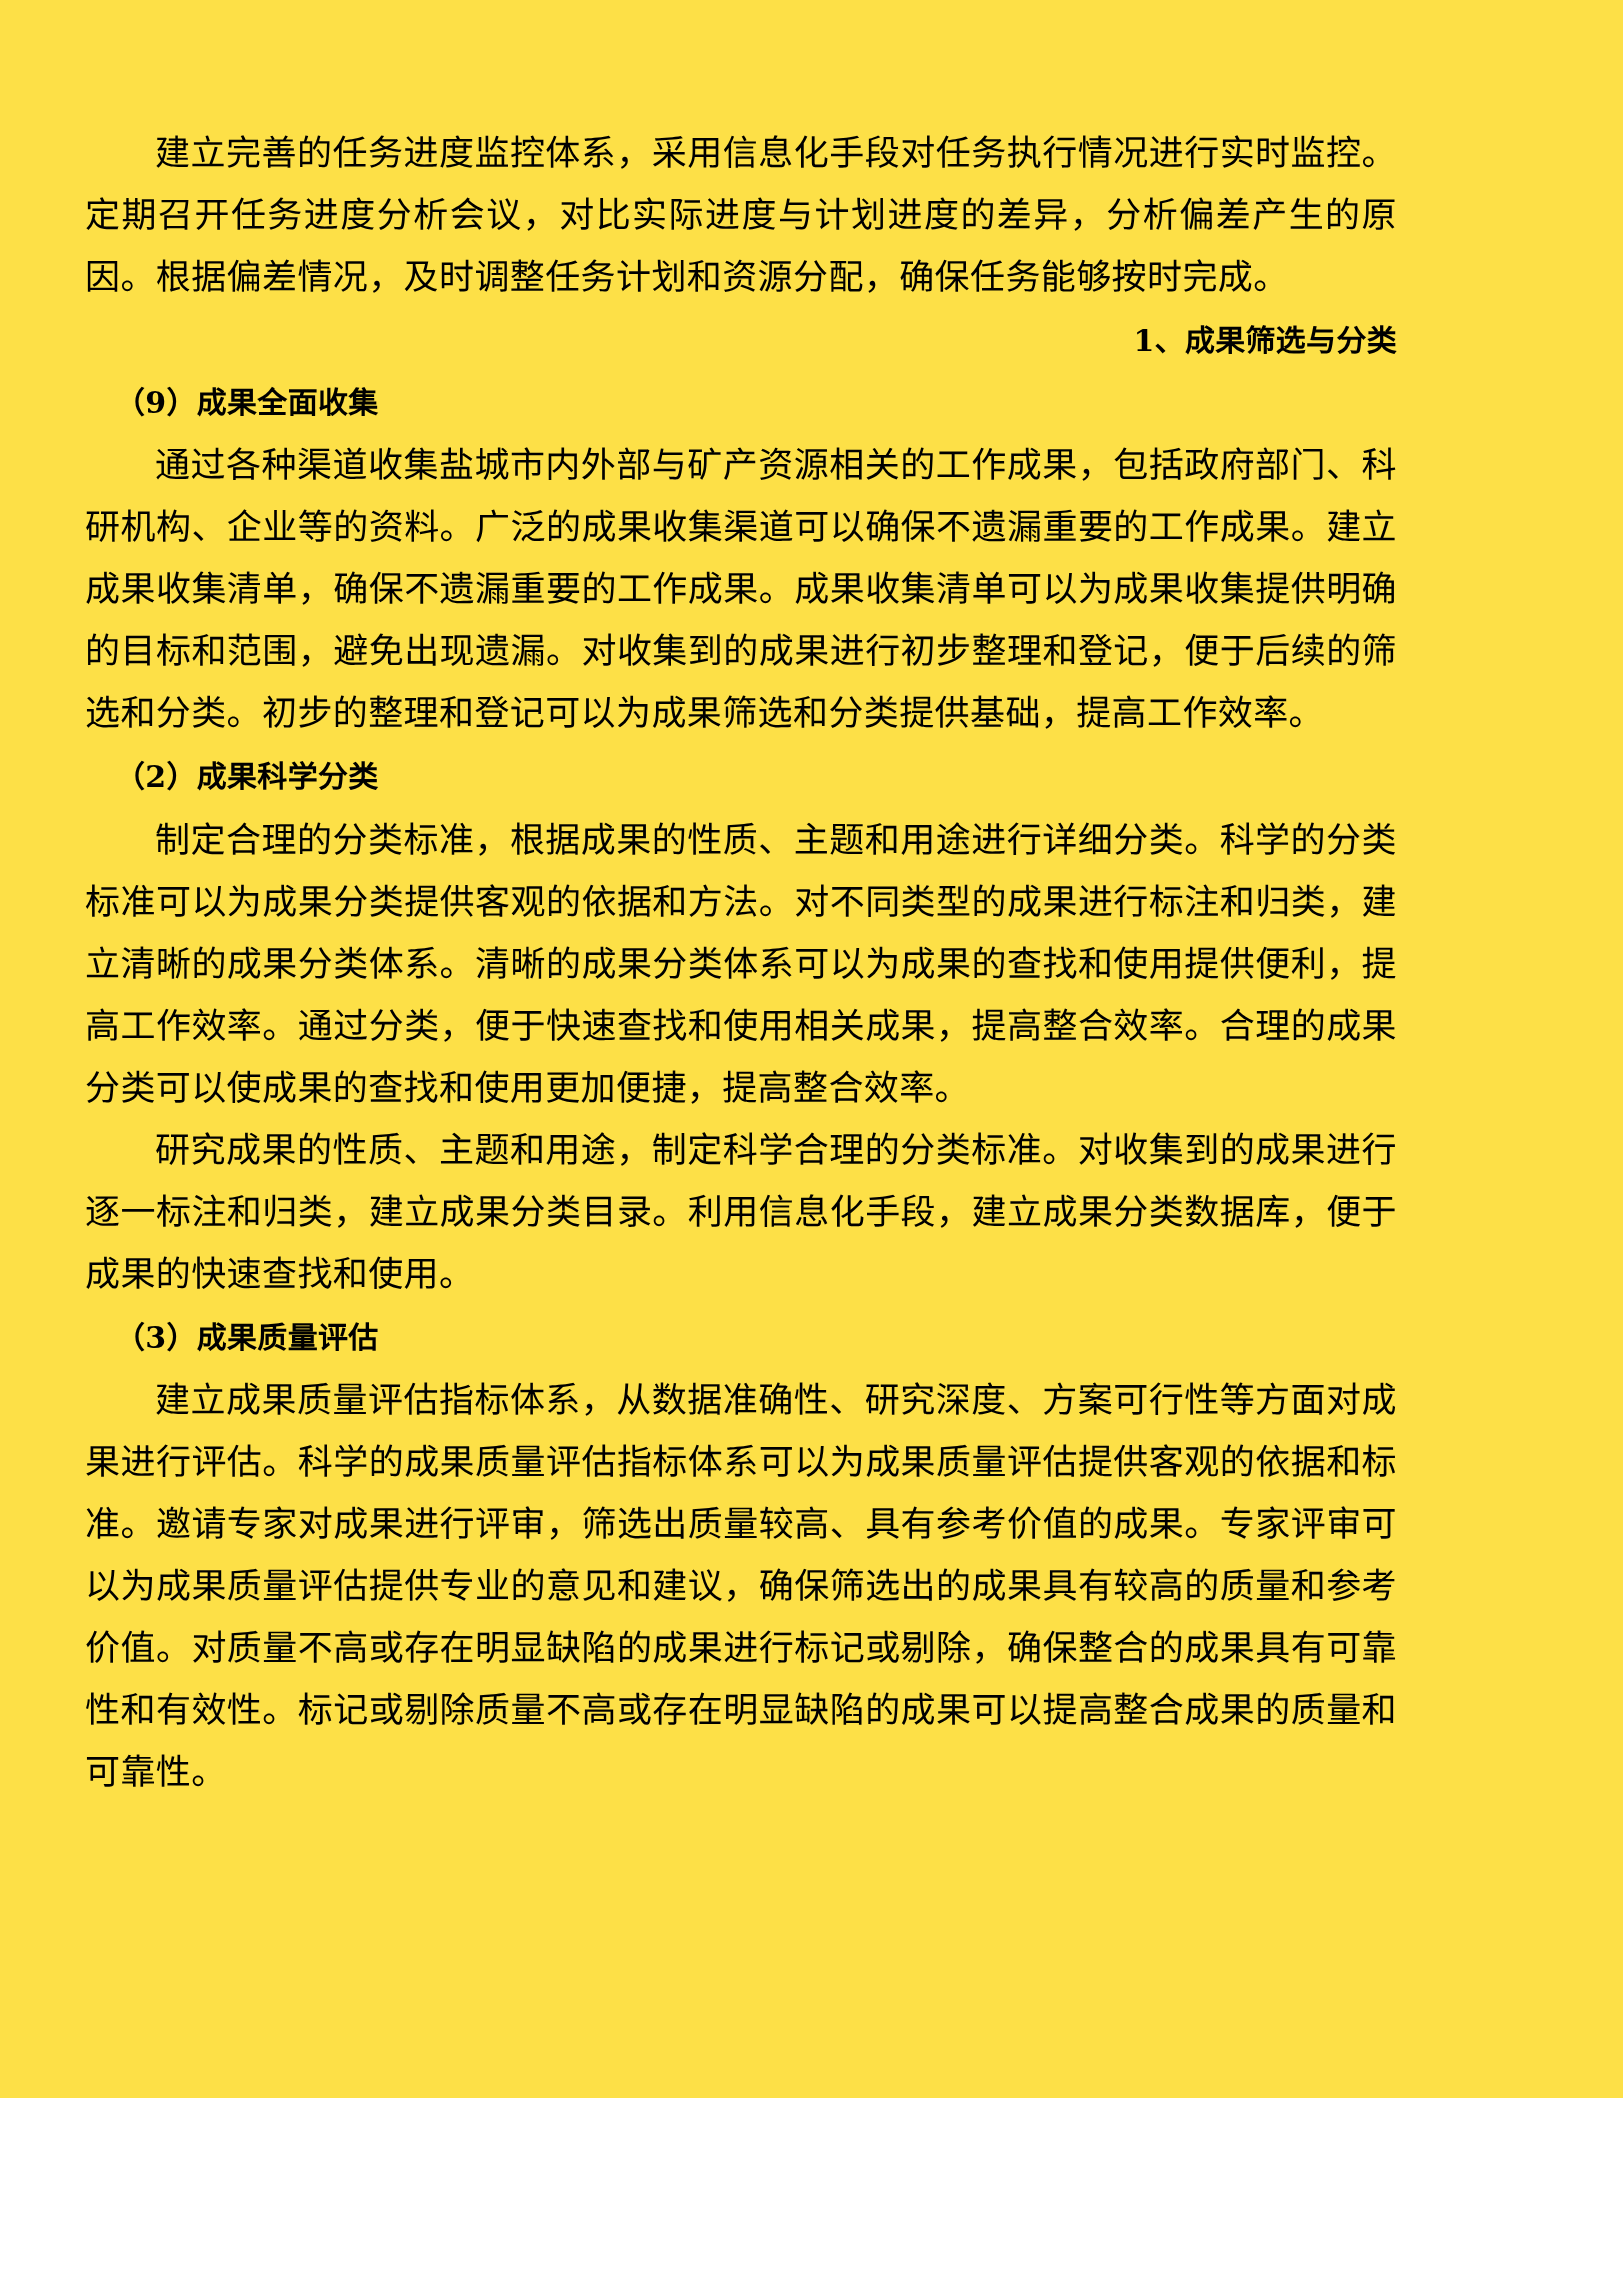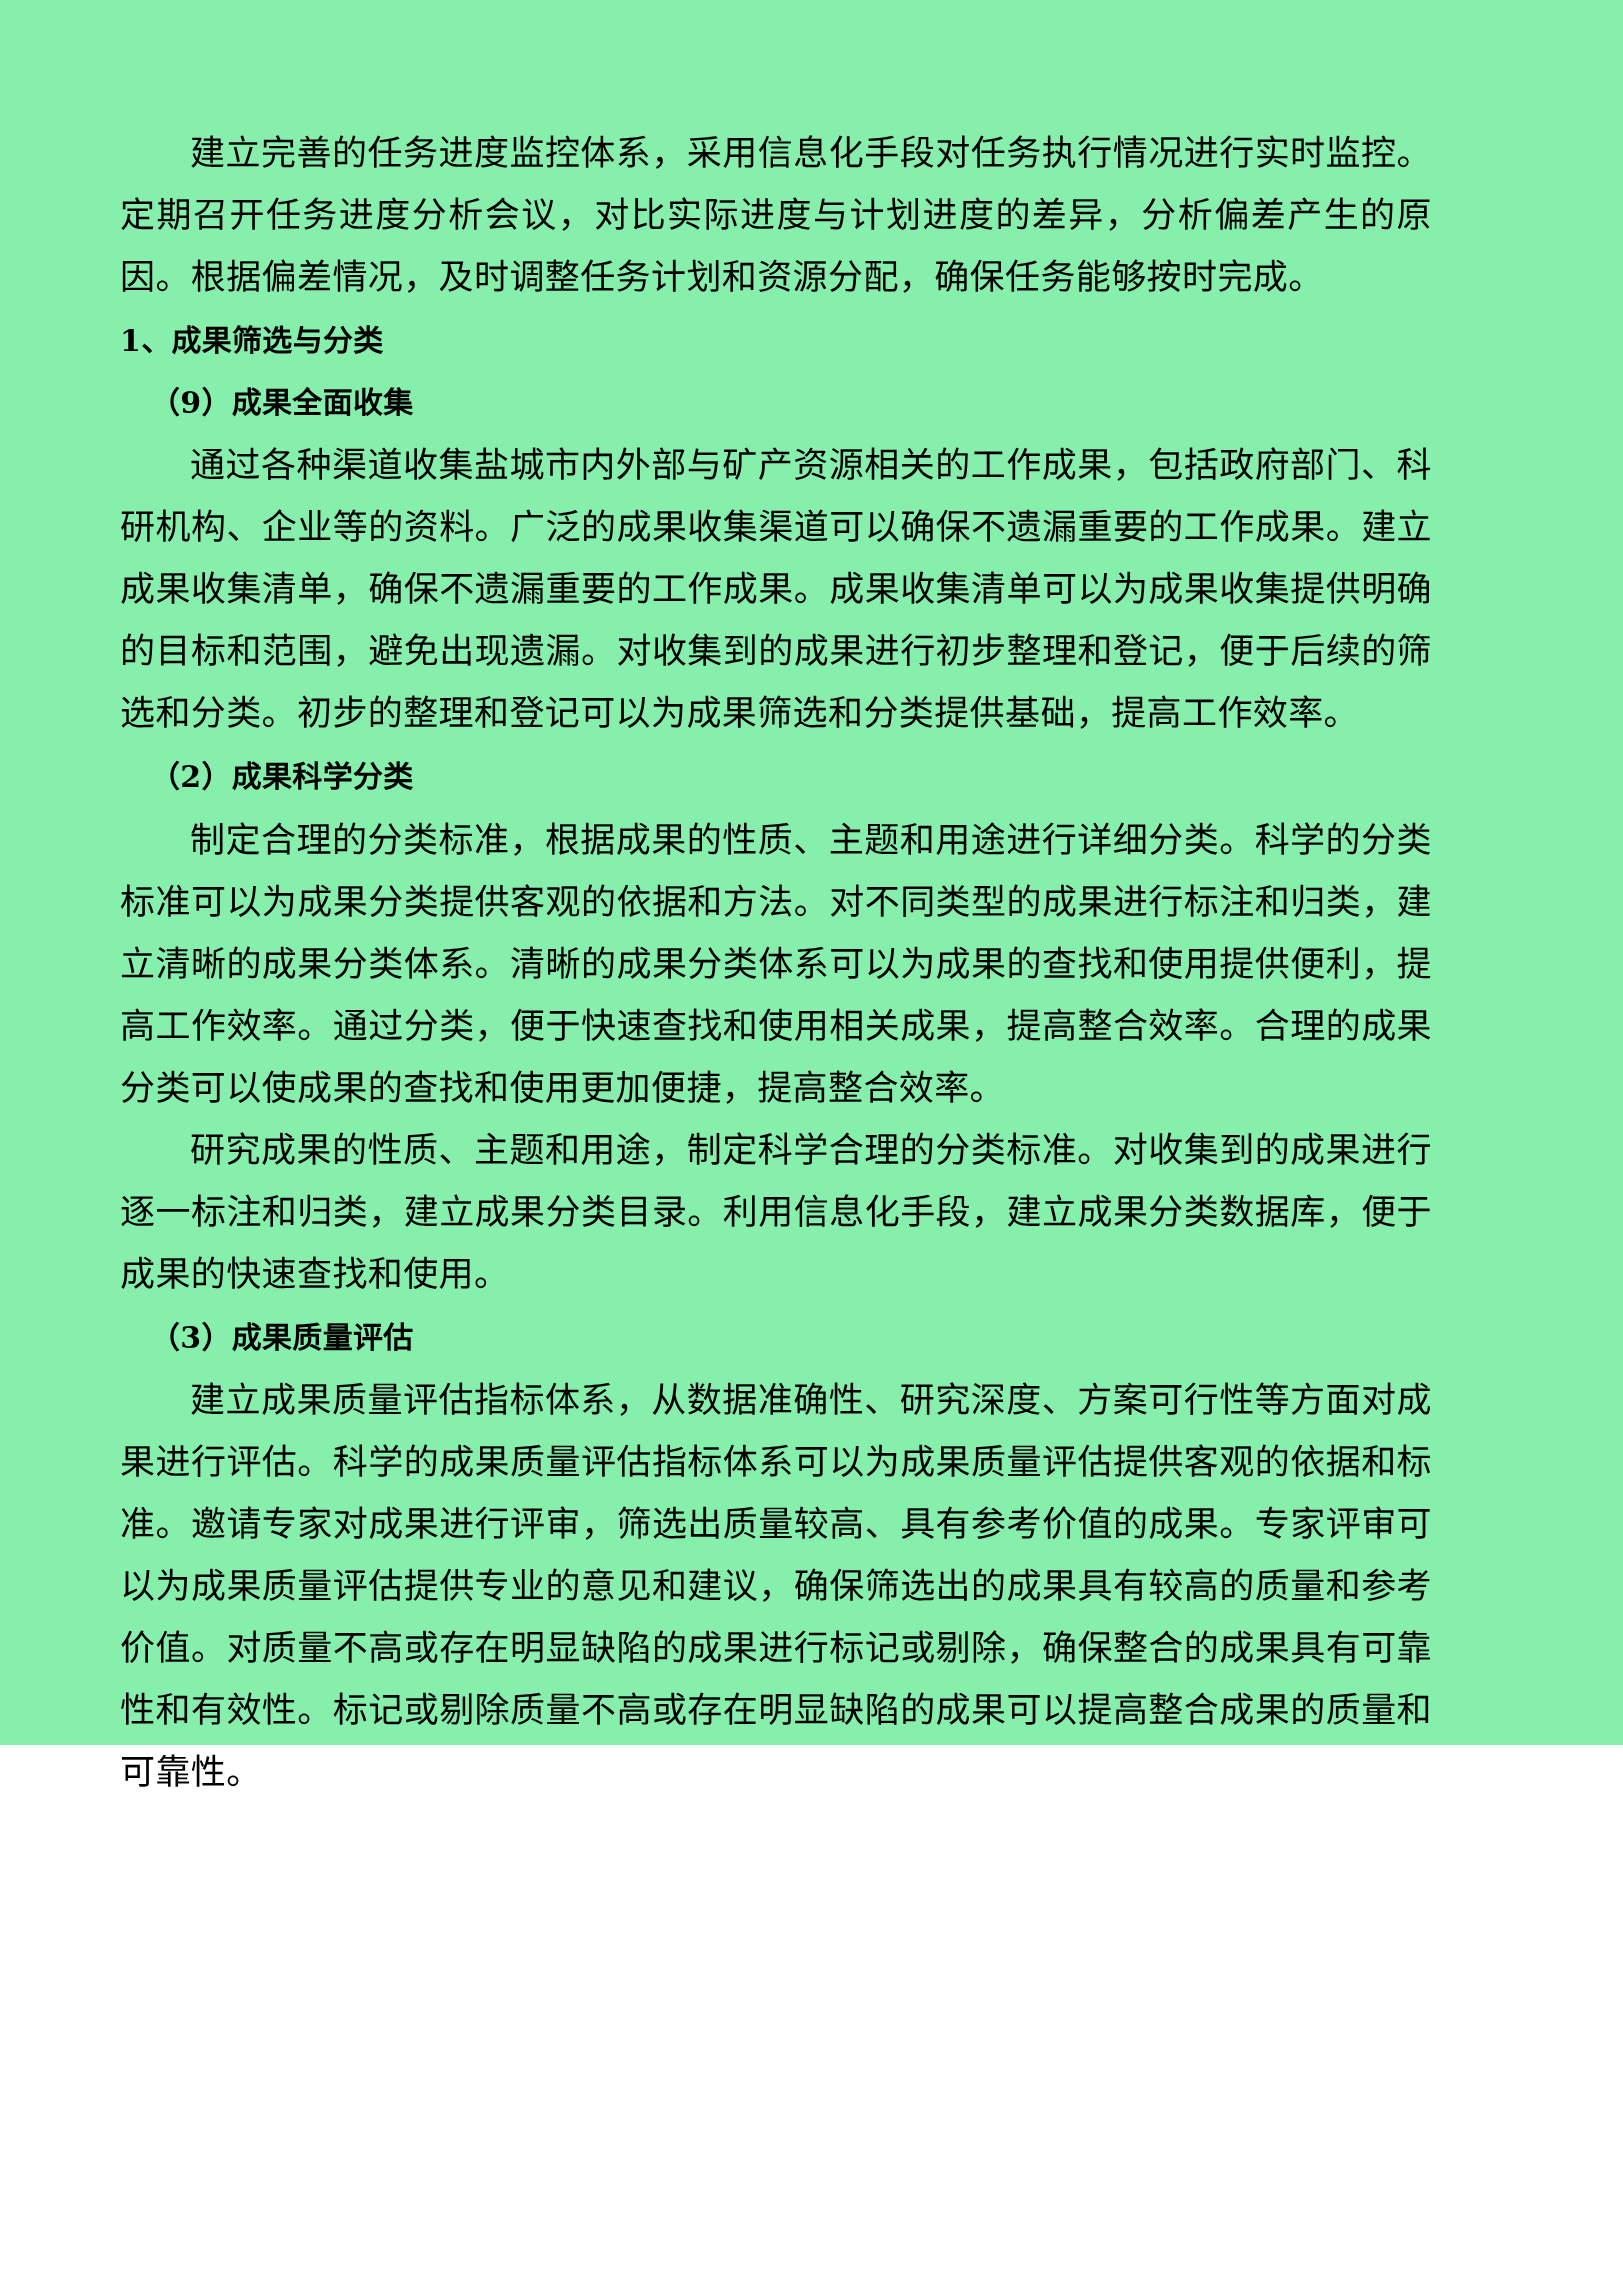"建立完善的任务进度监控体系，采用信息化手段对任务执行情况进行实时监控。定期召开任" .page { background: #86efac -> #fde047; height: 1745px -> 2098px; padding: 122px 154px 105px 120px -> 122px 154px 105px 85px }
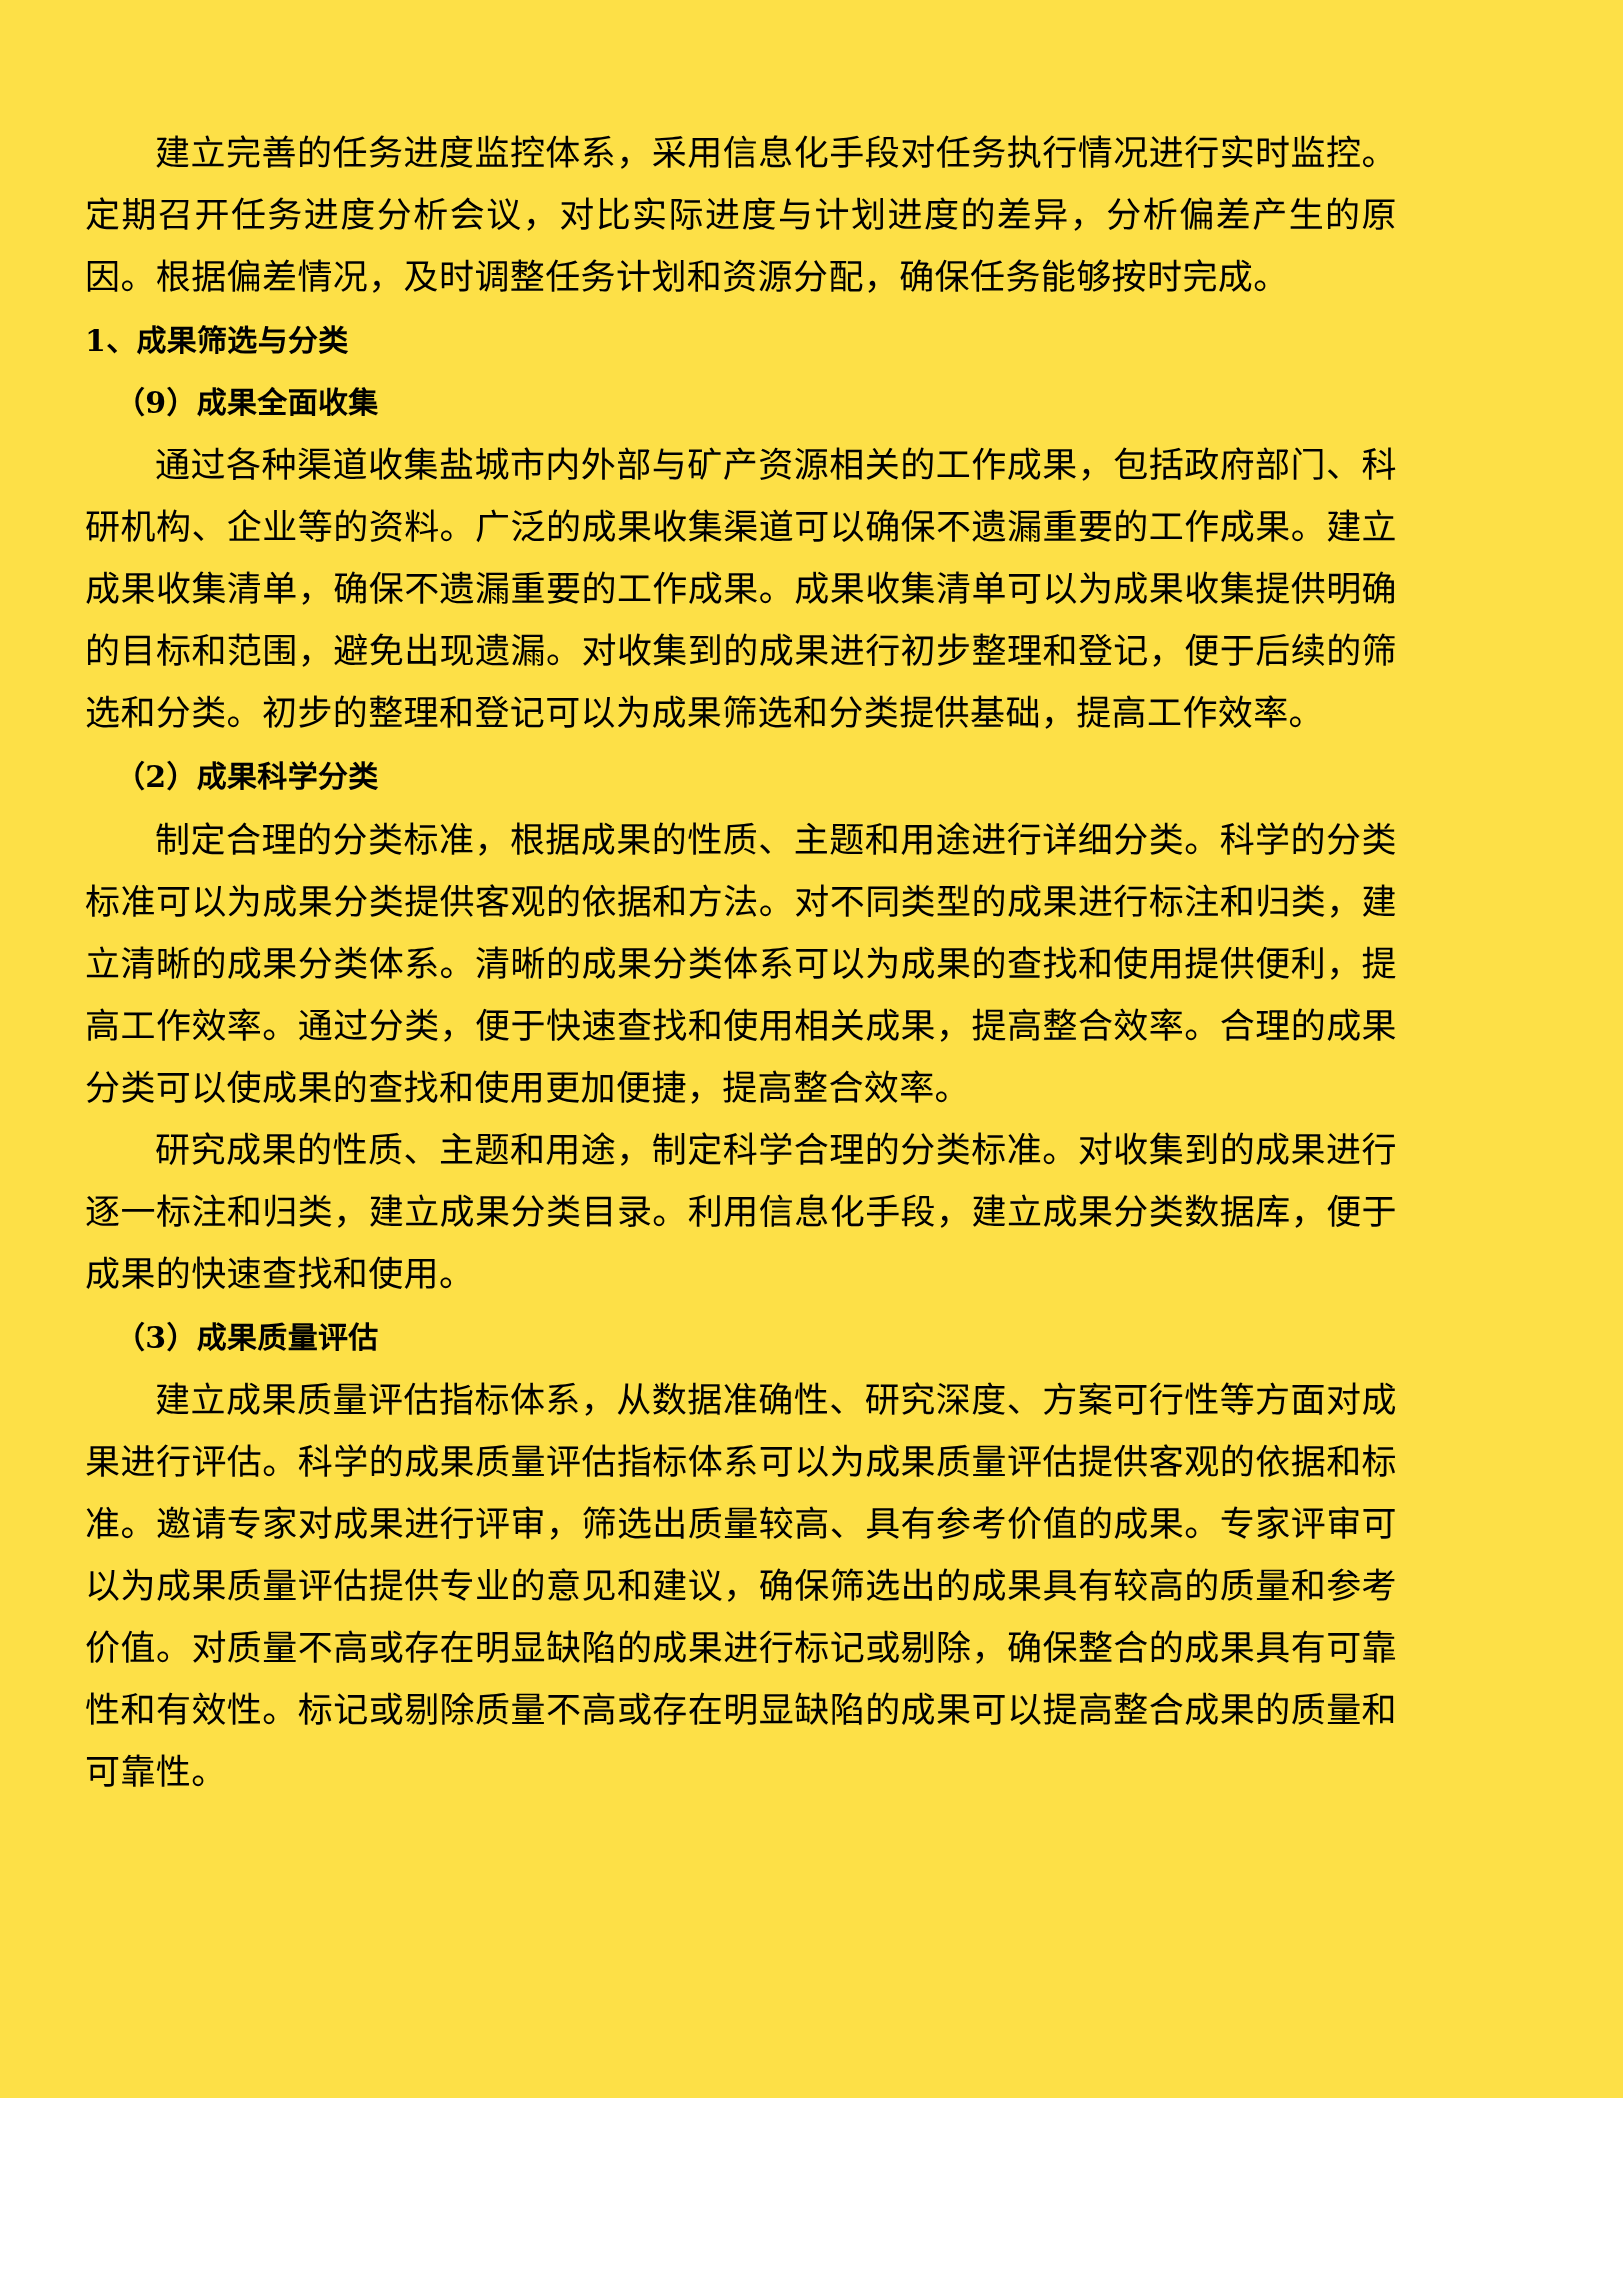"1、成果筛选与分类" .h-num { text-align: none -> right }
